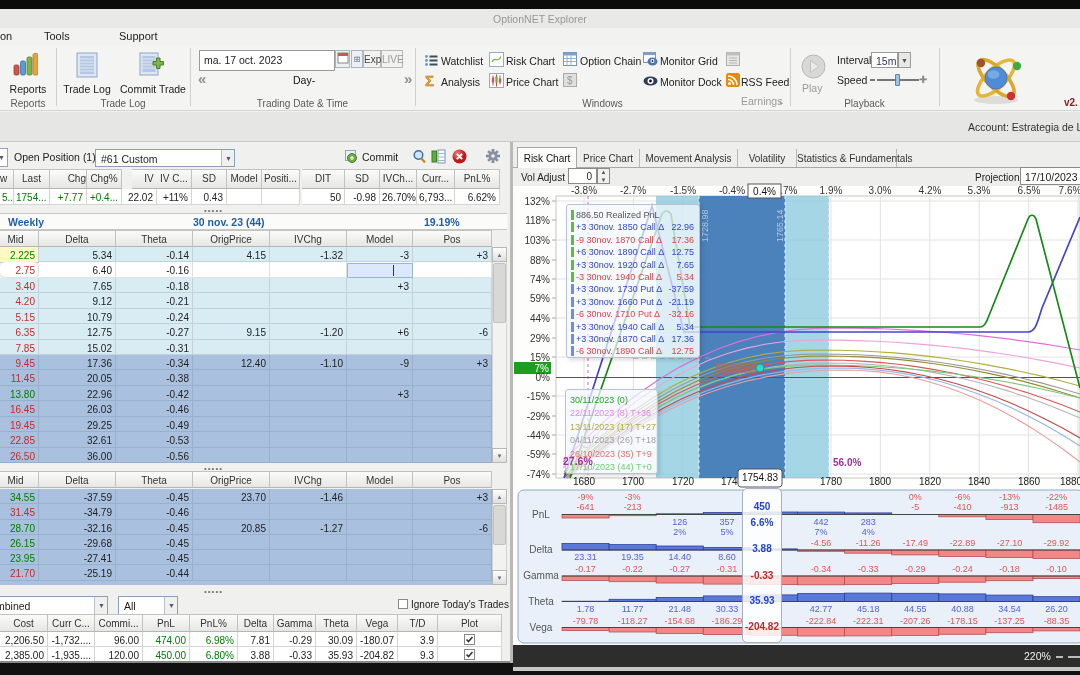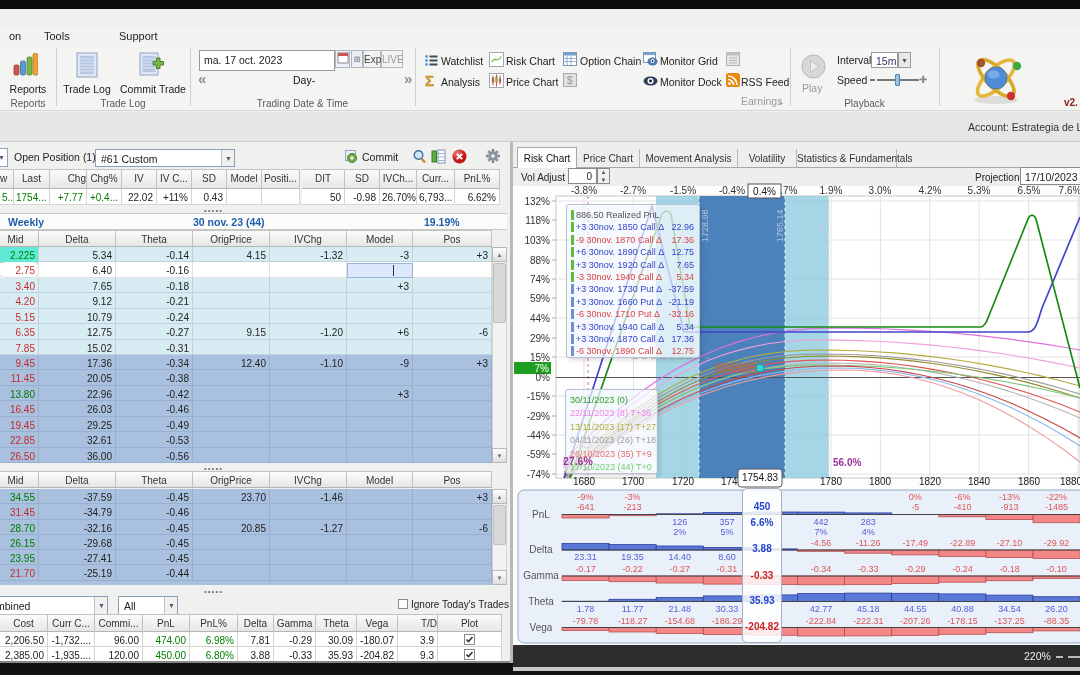"OptionNET Explorer" div.abs { html: none -> <div> <div>OptionNET Explorer</div> </div> }
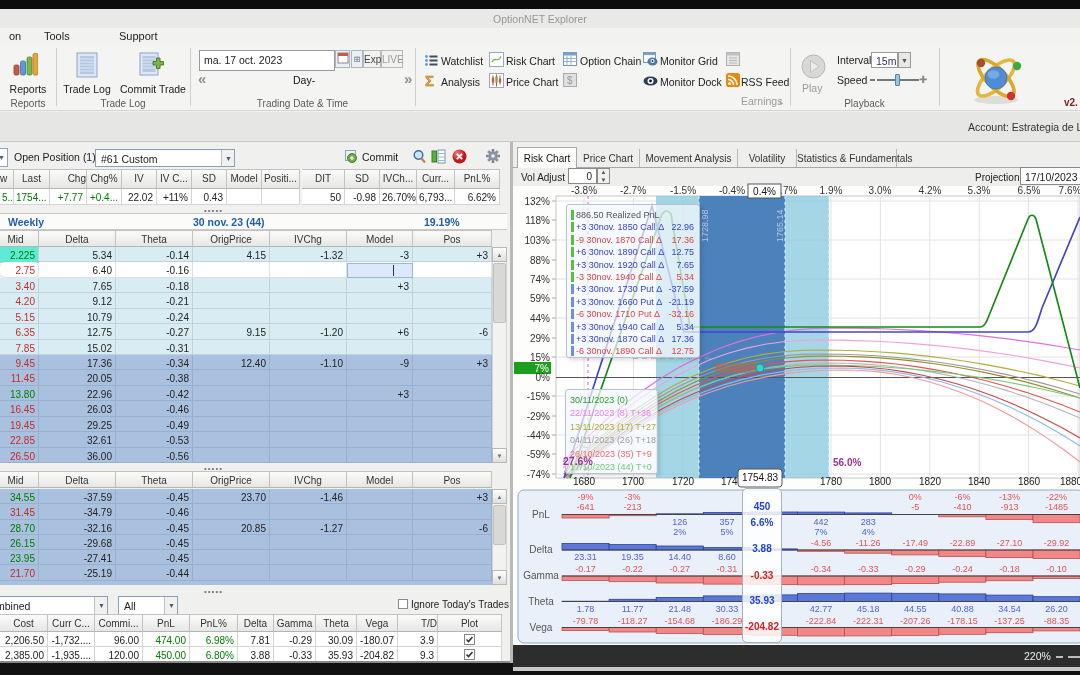"on" span.abs { padding-left: 9px -> none }
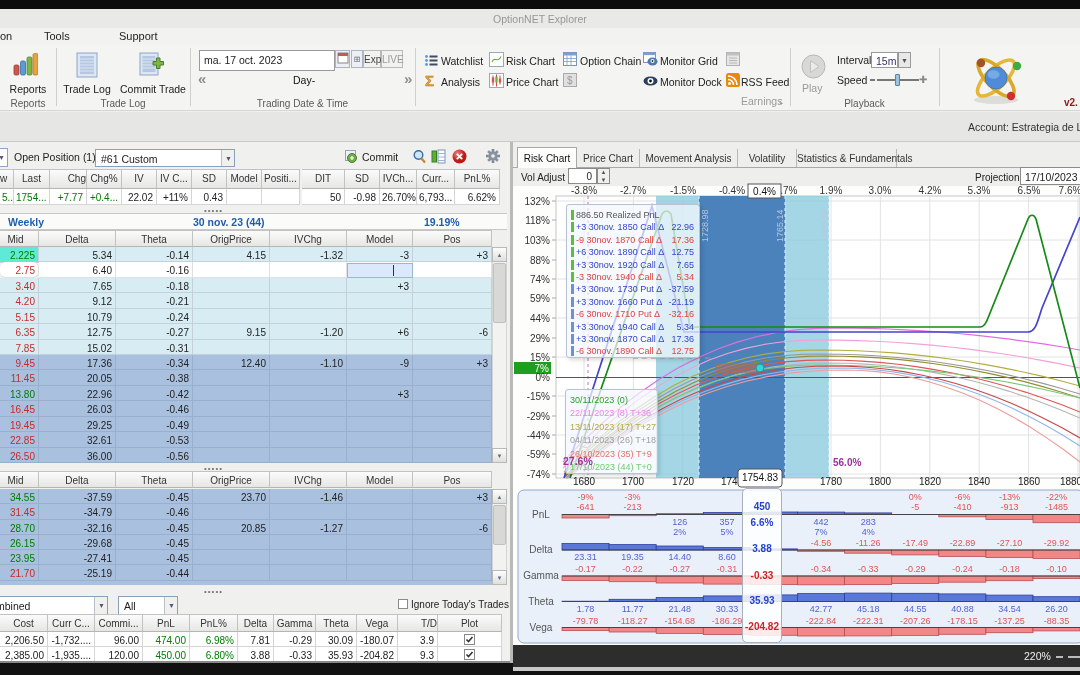"Windows" div.abs { html: none -> <div>Windows</div> }
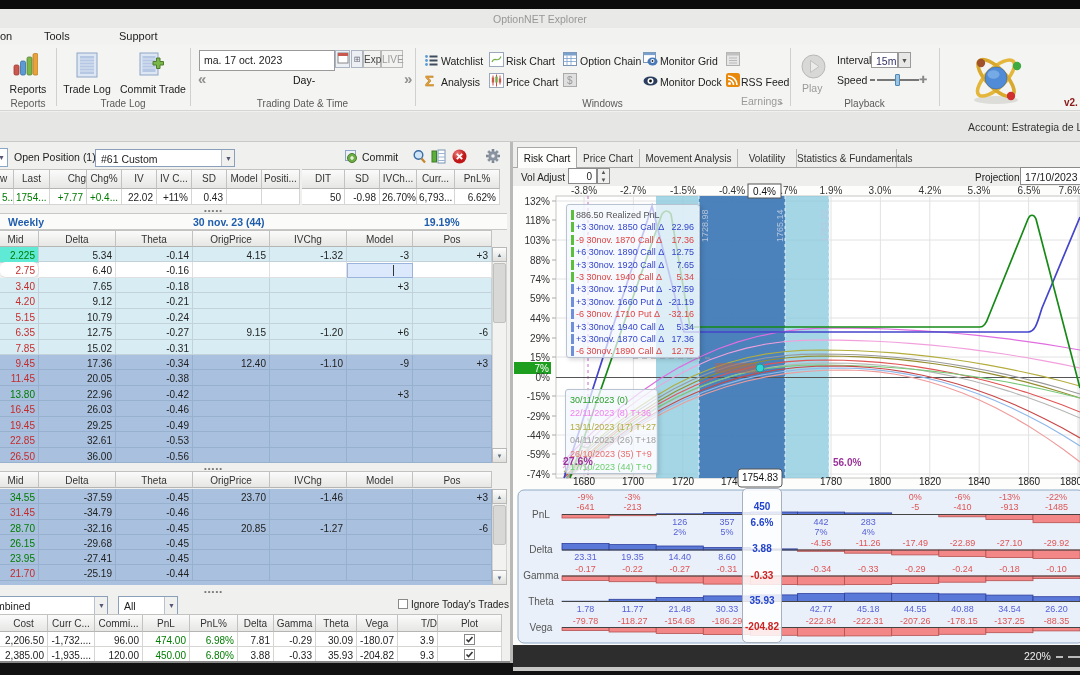"IV" div.abs { left: 122px -> 132px }
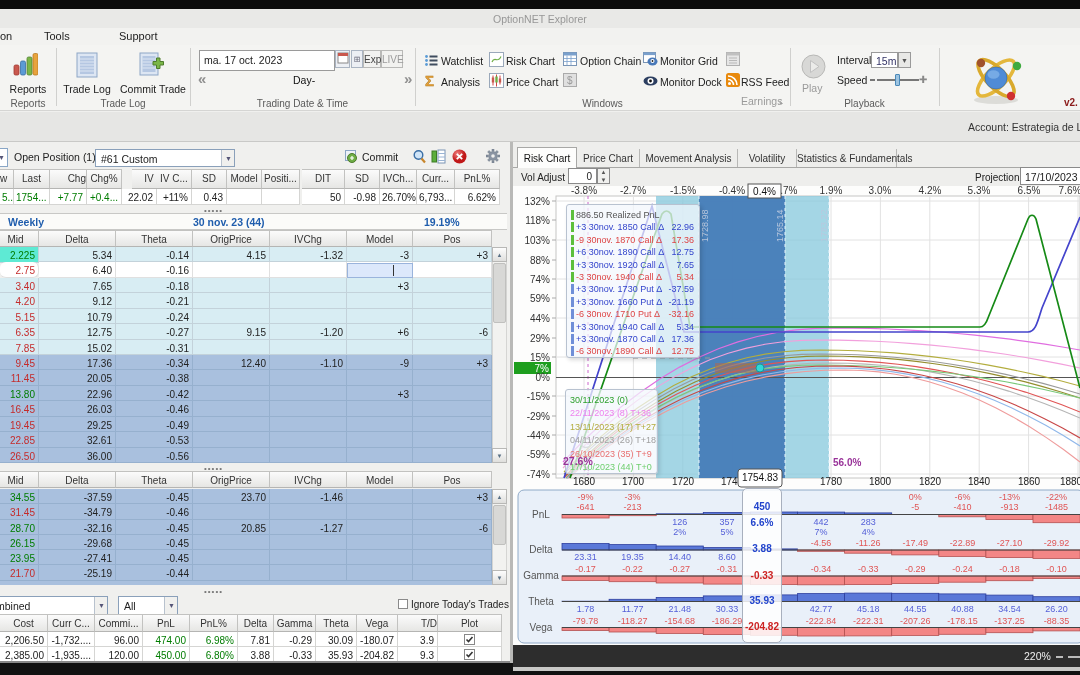"2.225" div.abs { background: #5eead4 -> #fef9c3 }
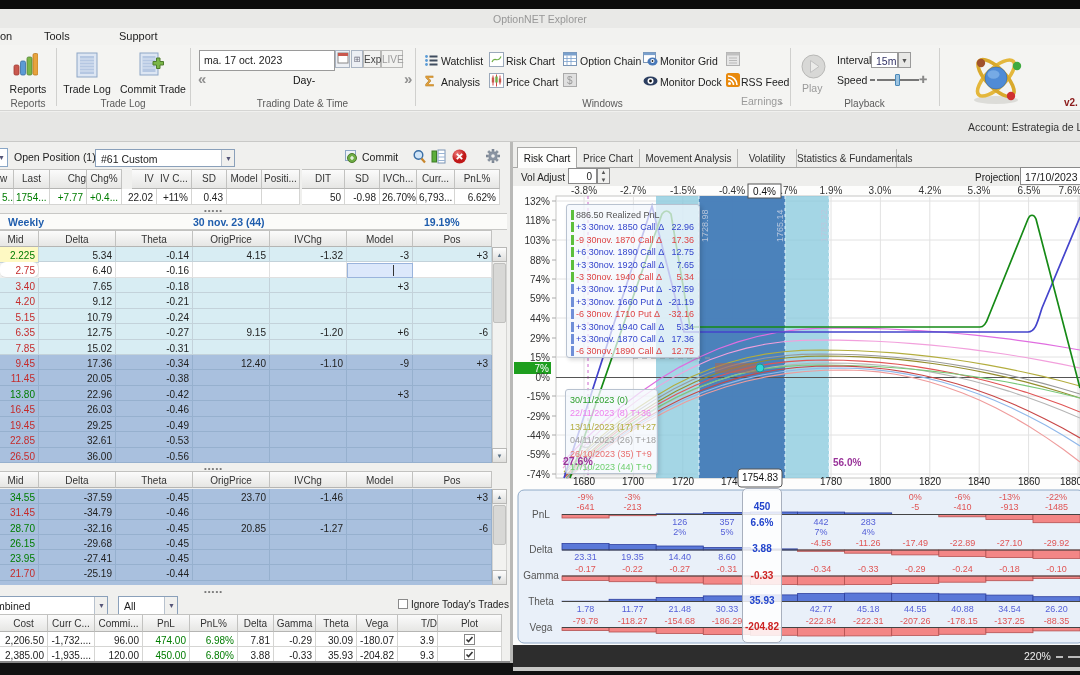"T/D" div.abs { text-align: right -> center }
